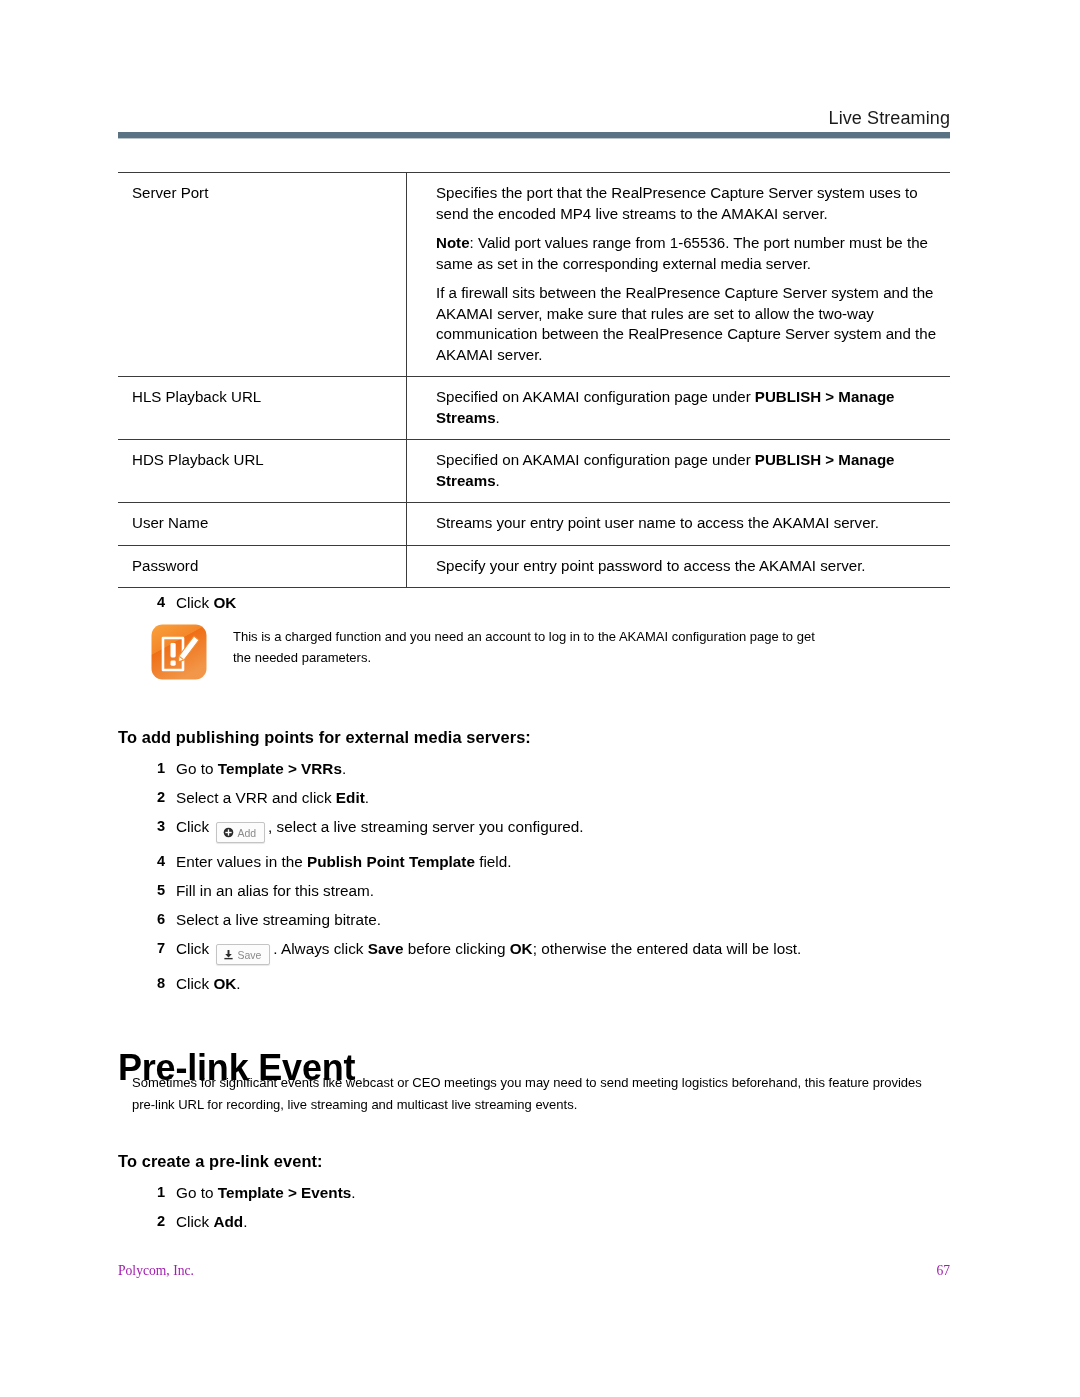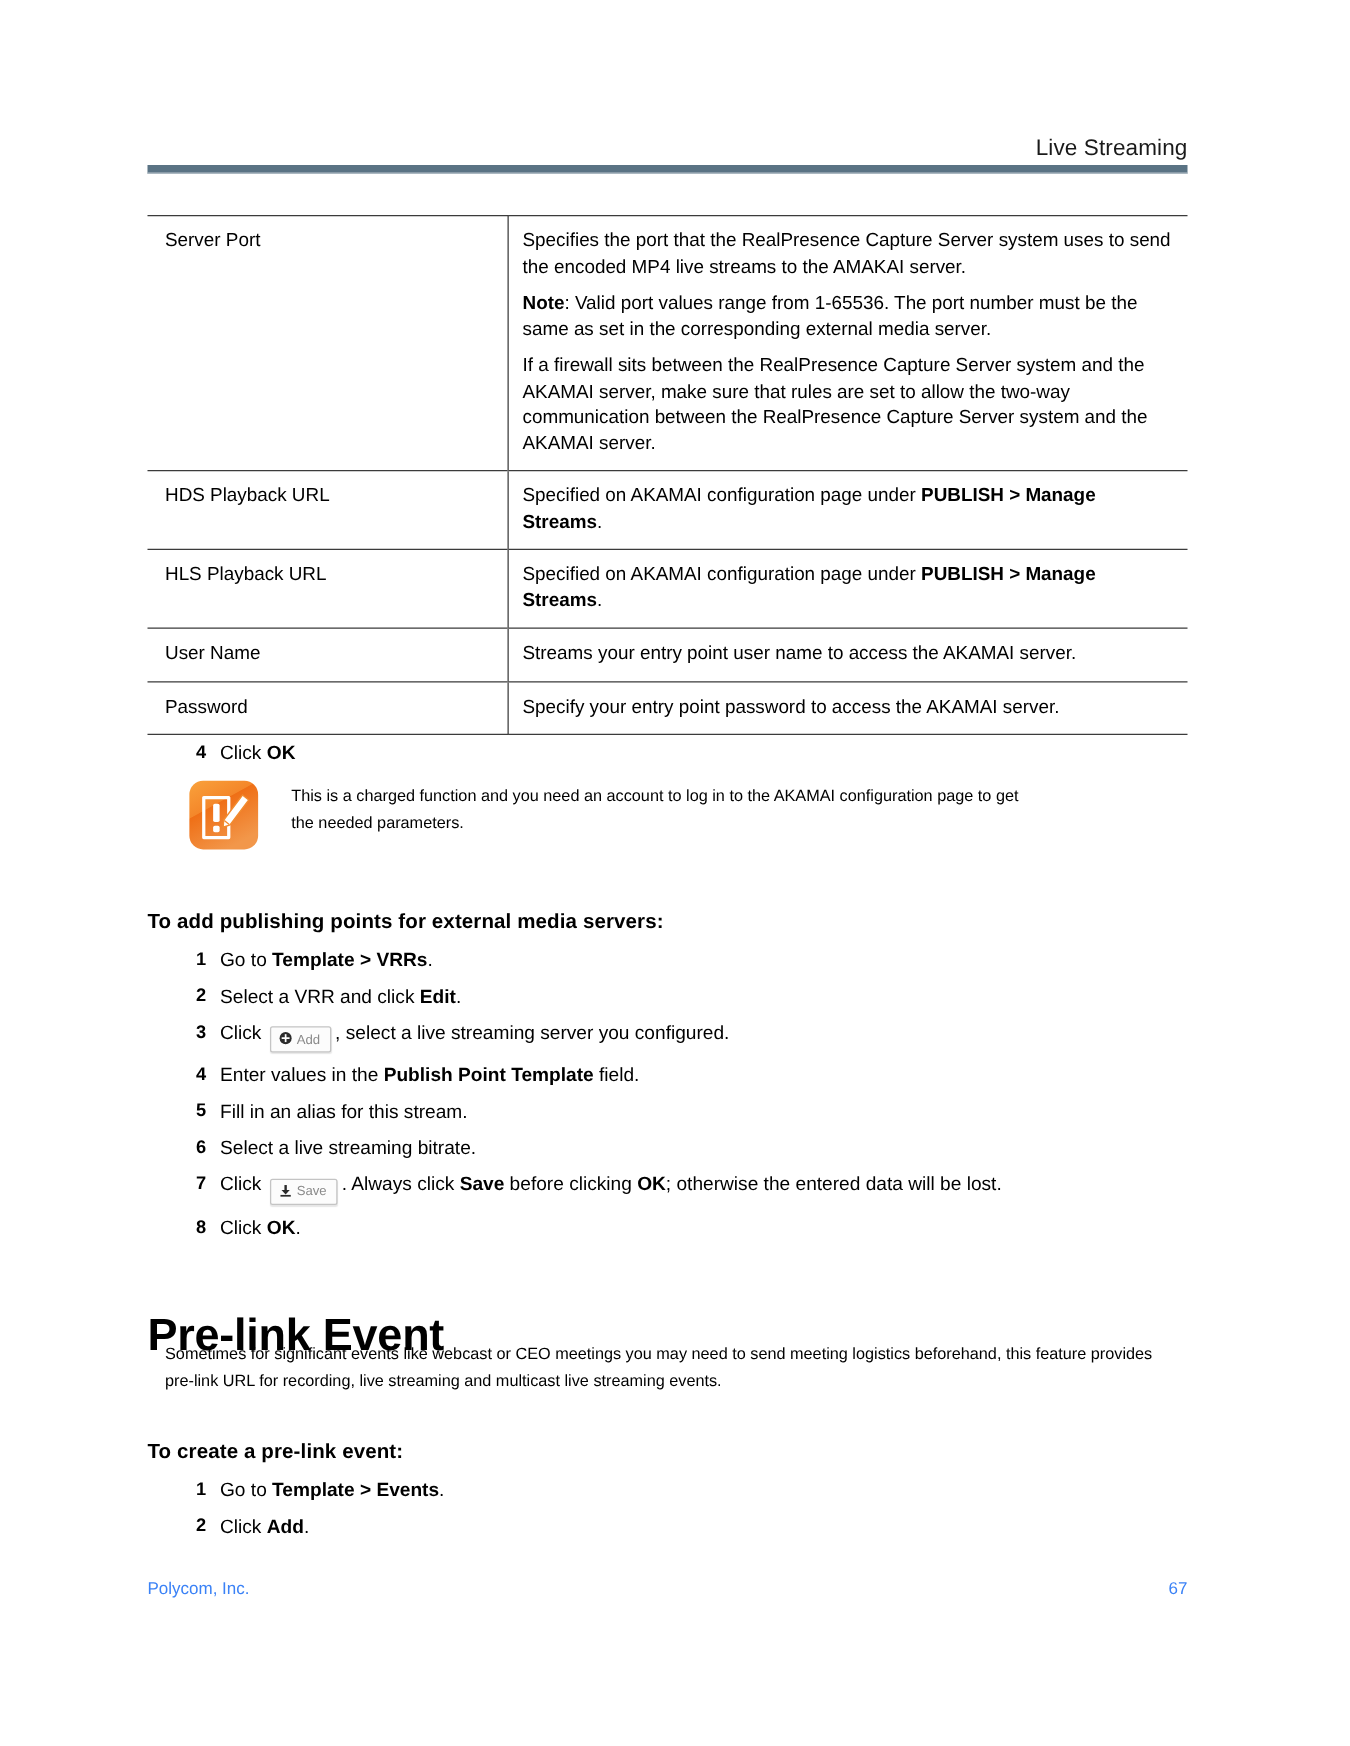"Specifies the port that the" .spec-table td.val { padding-left: 11px -> 29px }
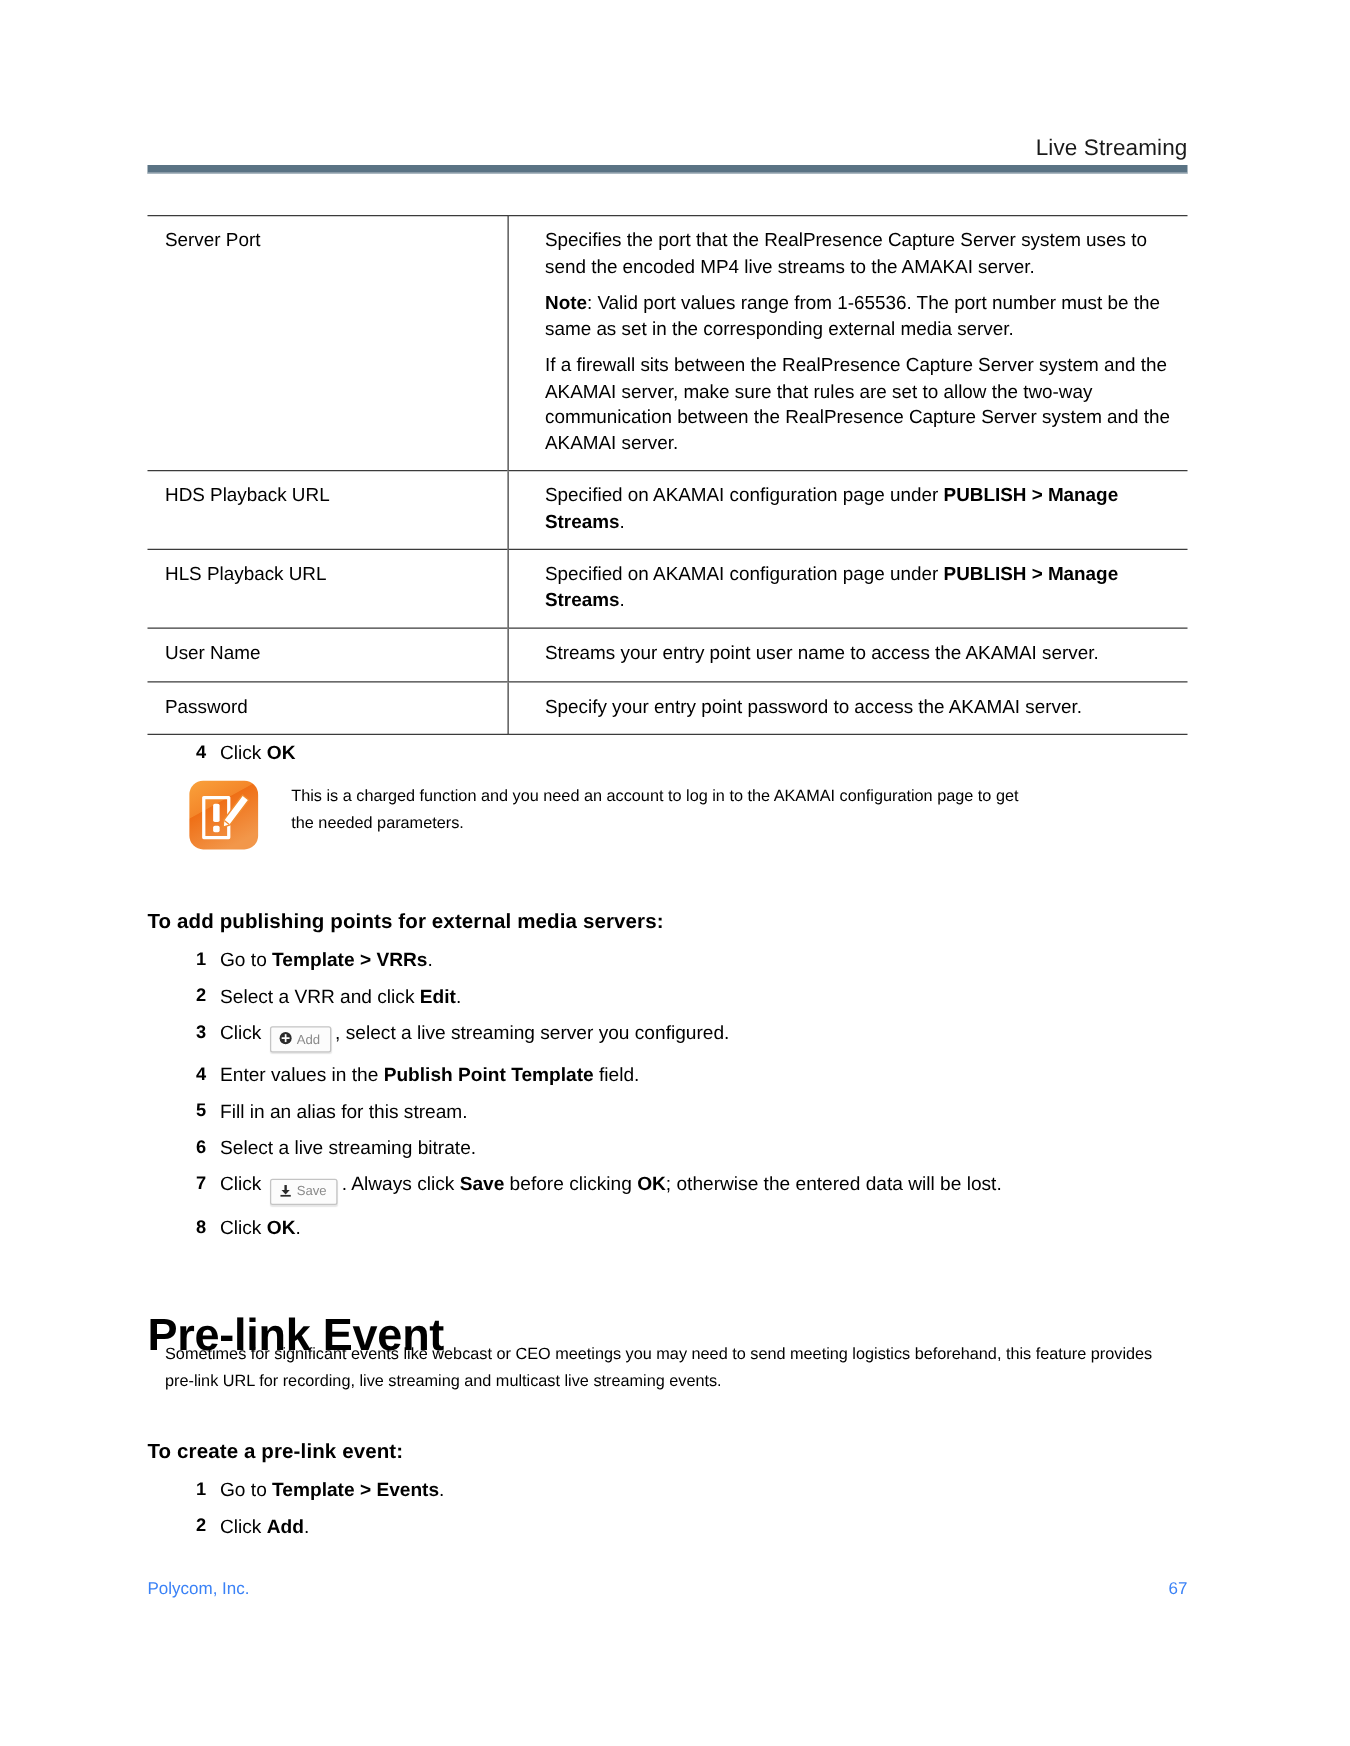"HDS Playback URL" tr { order: before "HLS Playback URL" -> after "HLS Playback URL" }
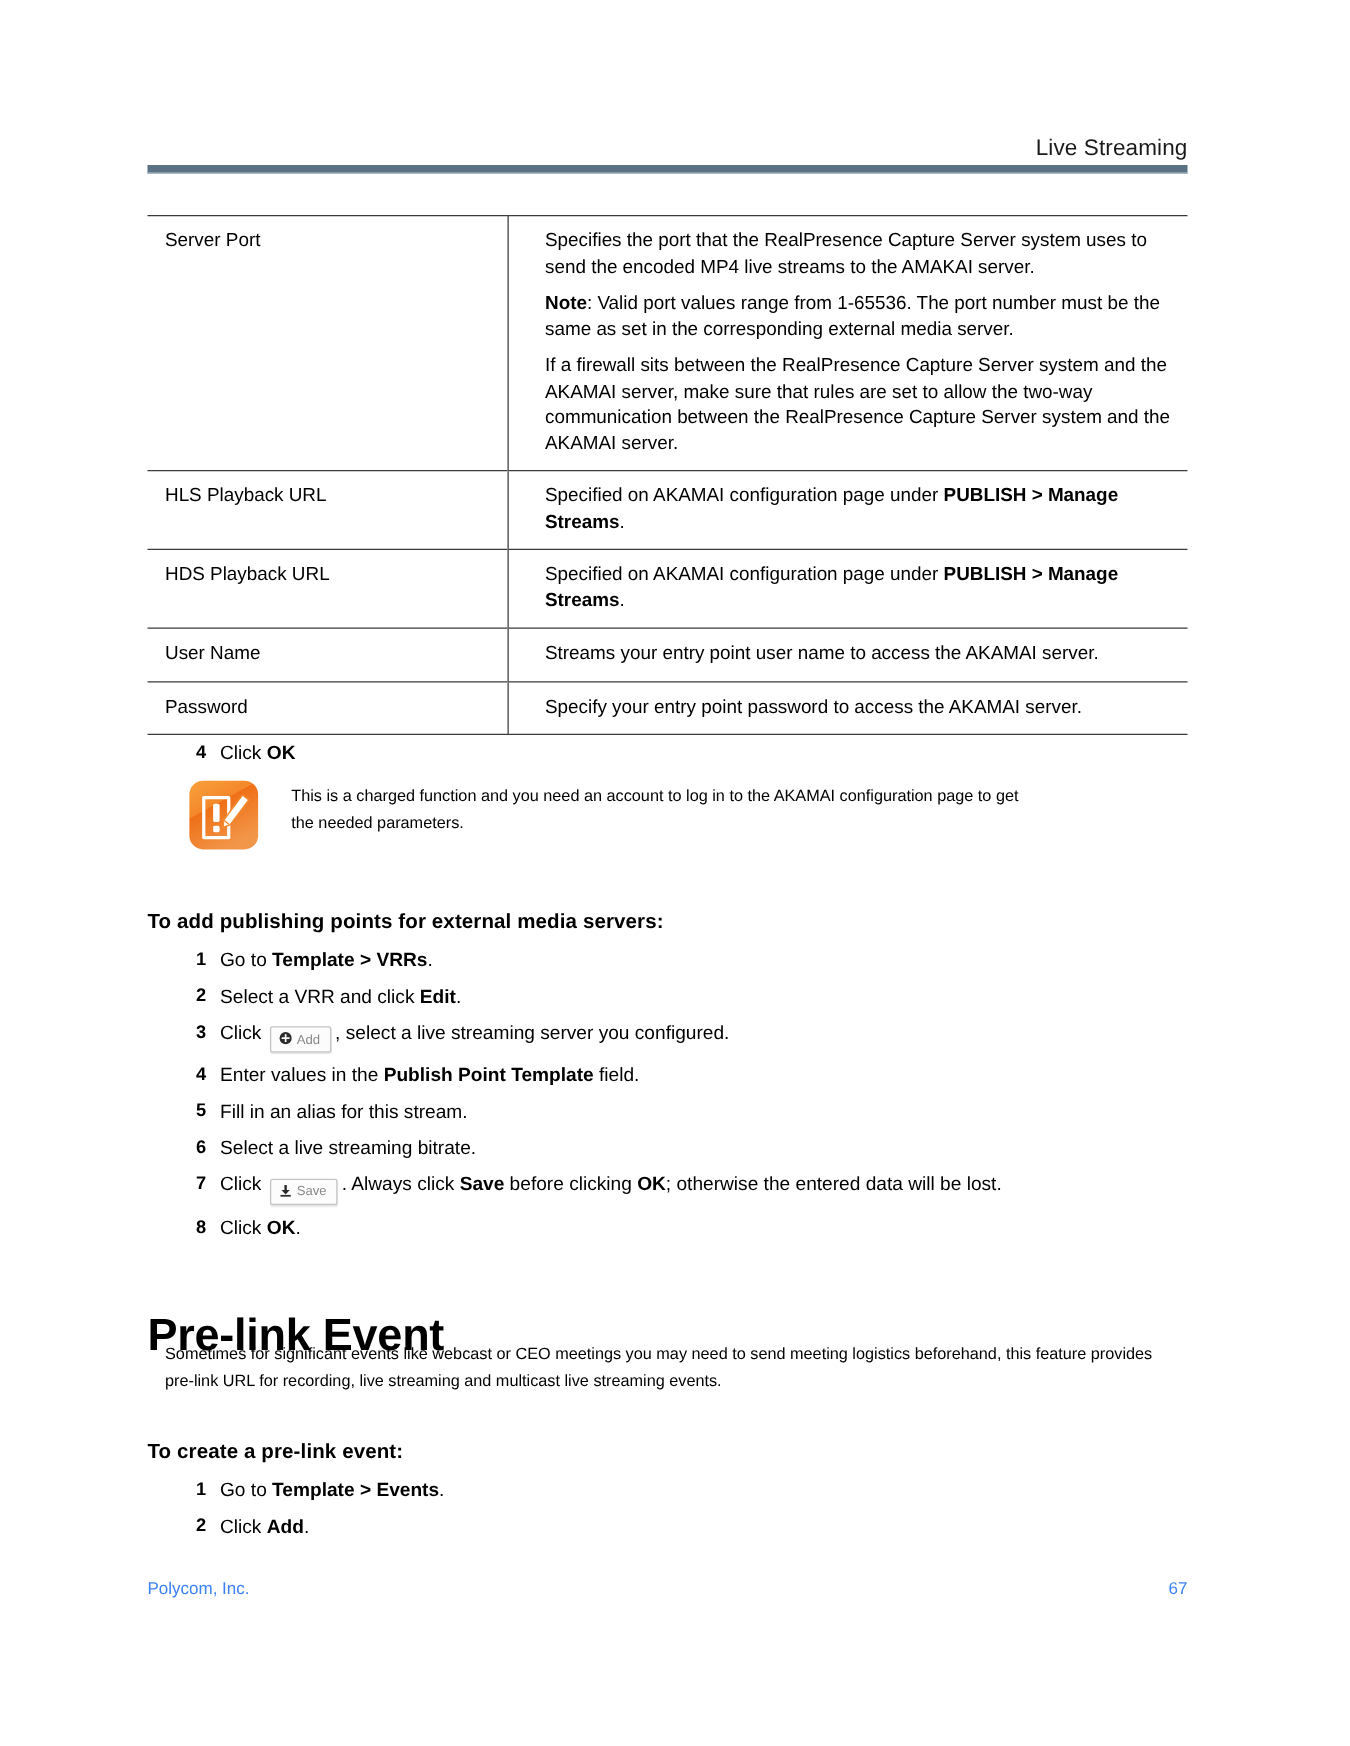"Polycom, Inc." .footer { color: #3b82f6 -> #a21caf; font-family: none -> Liberation Serif, serif }
